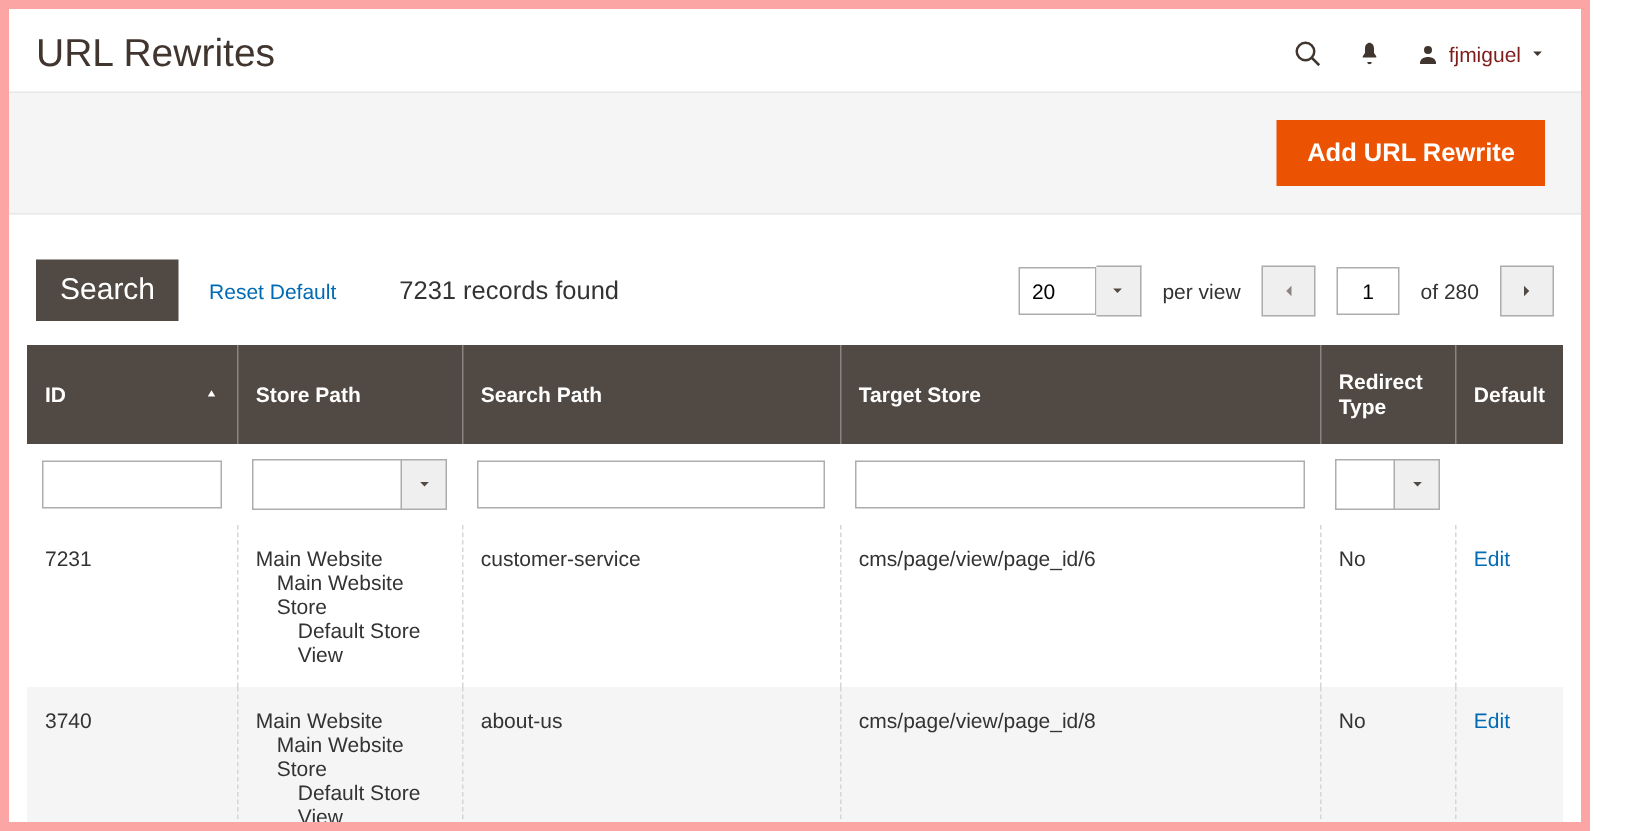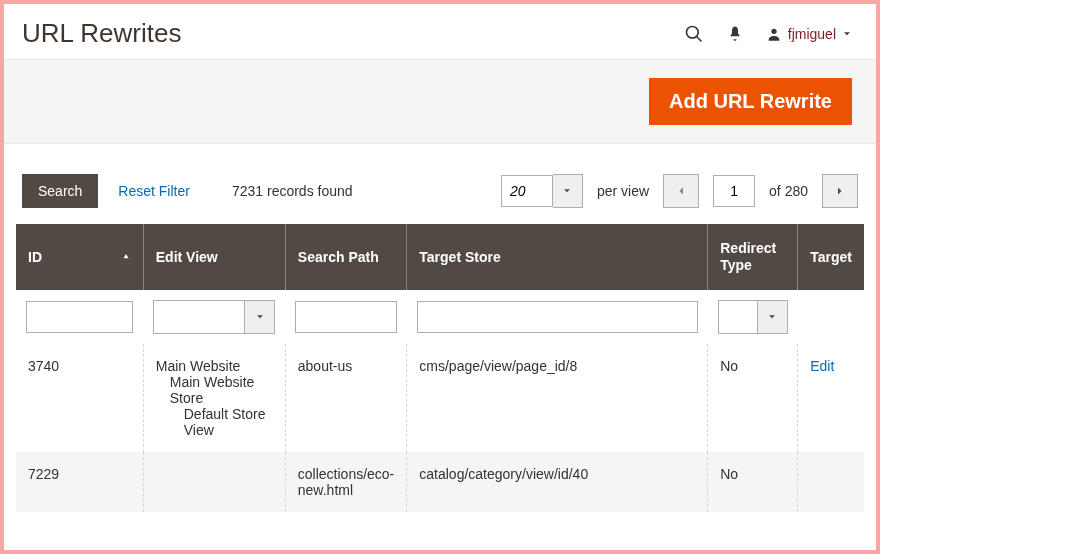"URL Rewrites" .page { border: 4px solid #fca5a5 -> 6px solid #fca5a5; width: 880px -> 1060px }
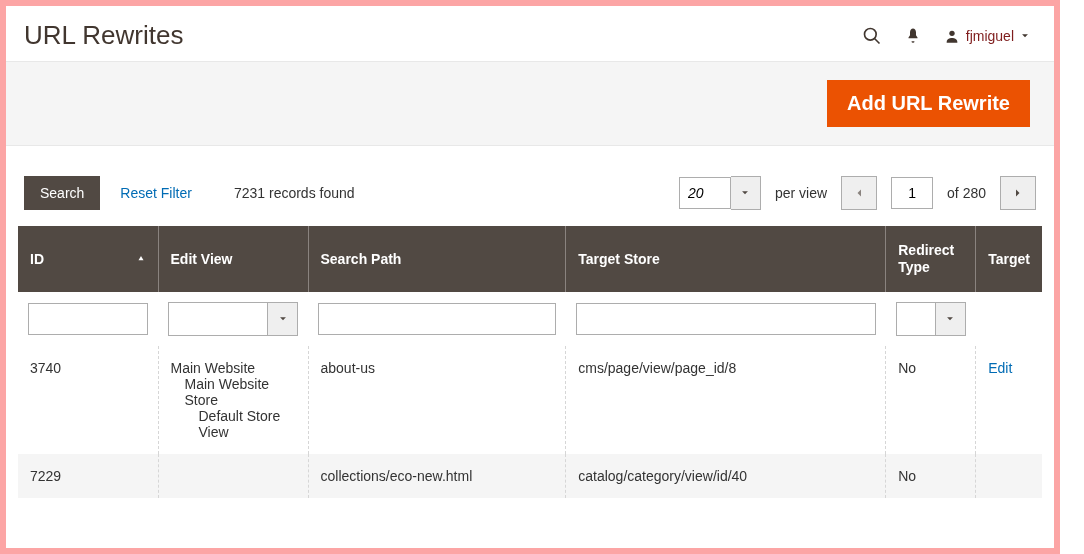"Add URL Rewrite" .btn-primary { font-size: 20px -> 17px }
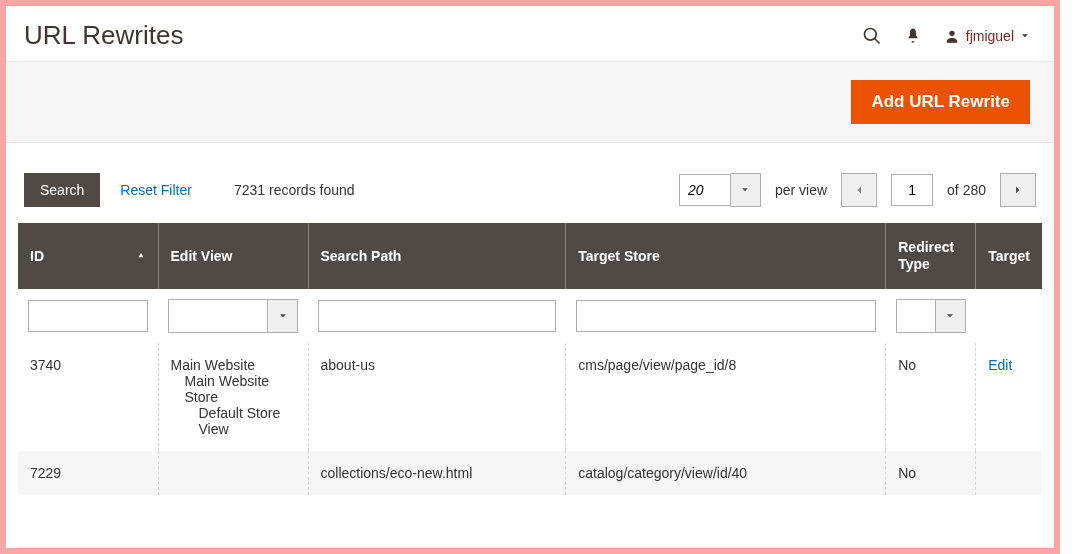"Search" .btn-search { font-size: 14px -> 20px }
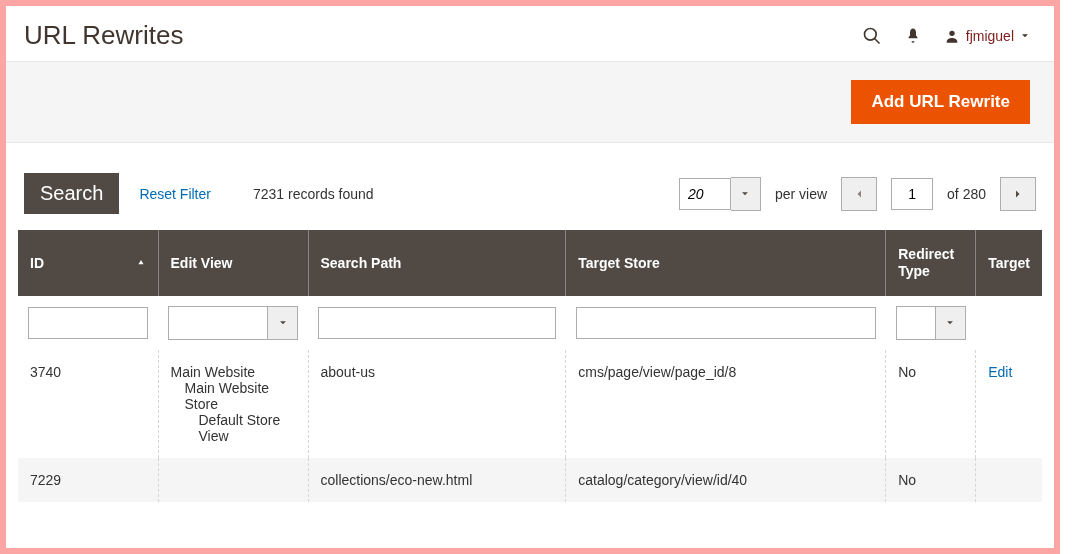"Reset Filter" span.link-reset { text: Filter -> Default }
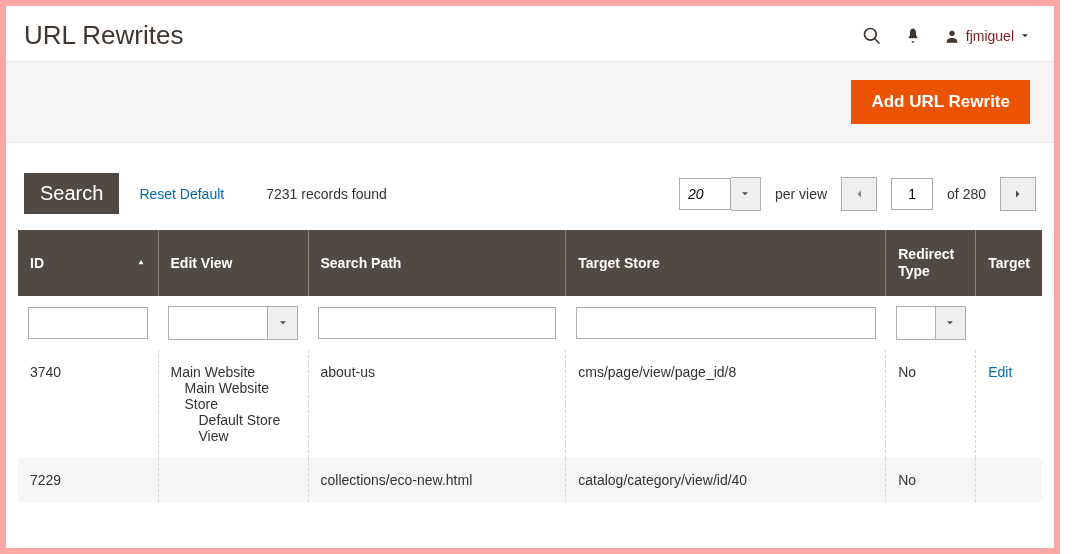"7231 records found" .records-found { font-size: 14px -> 17px }
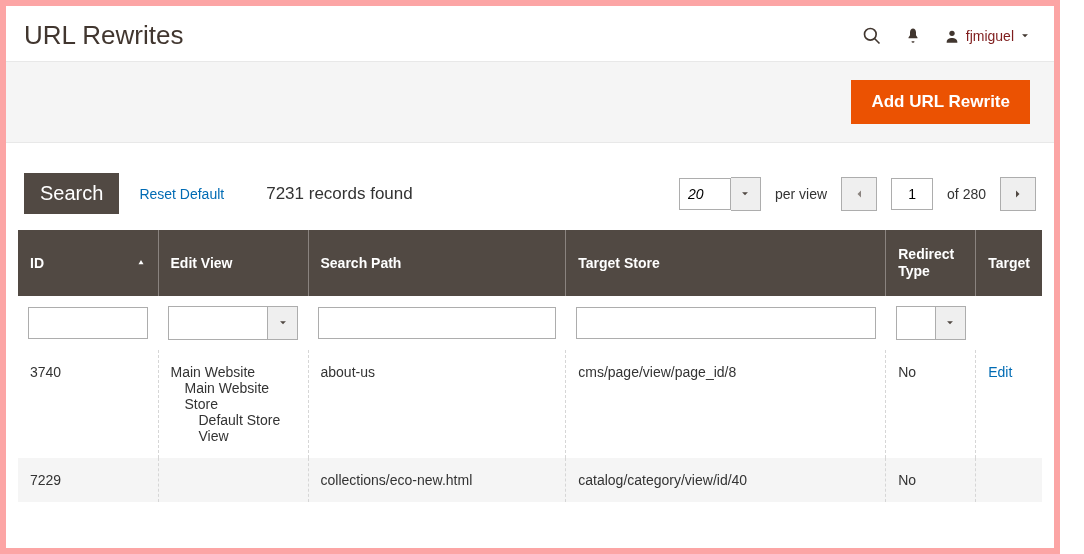"20" .input-small { font-style: italic -> none }
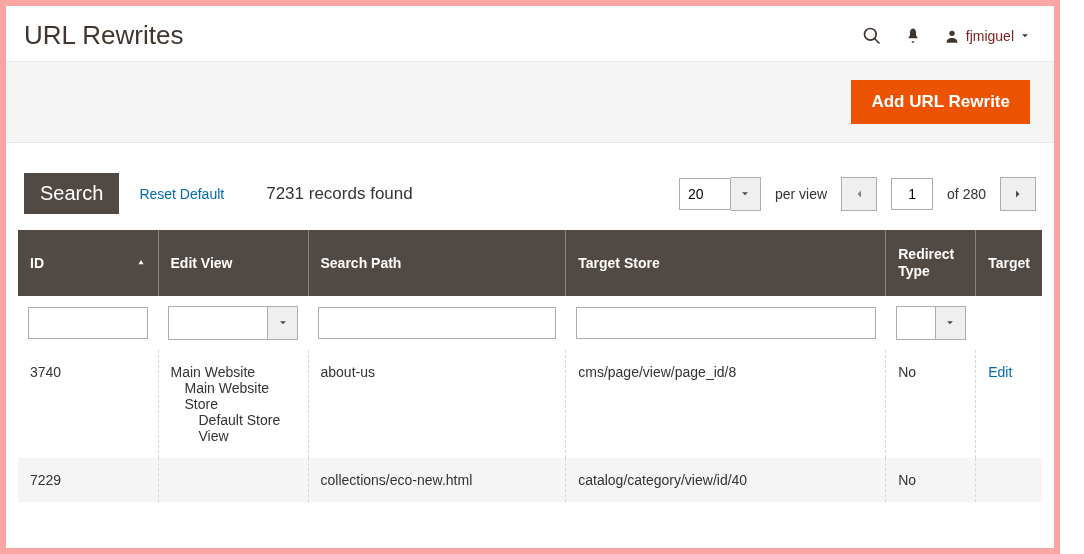"Edit View" th { text: Edit View -> Store Path }
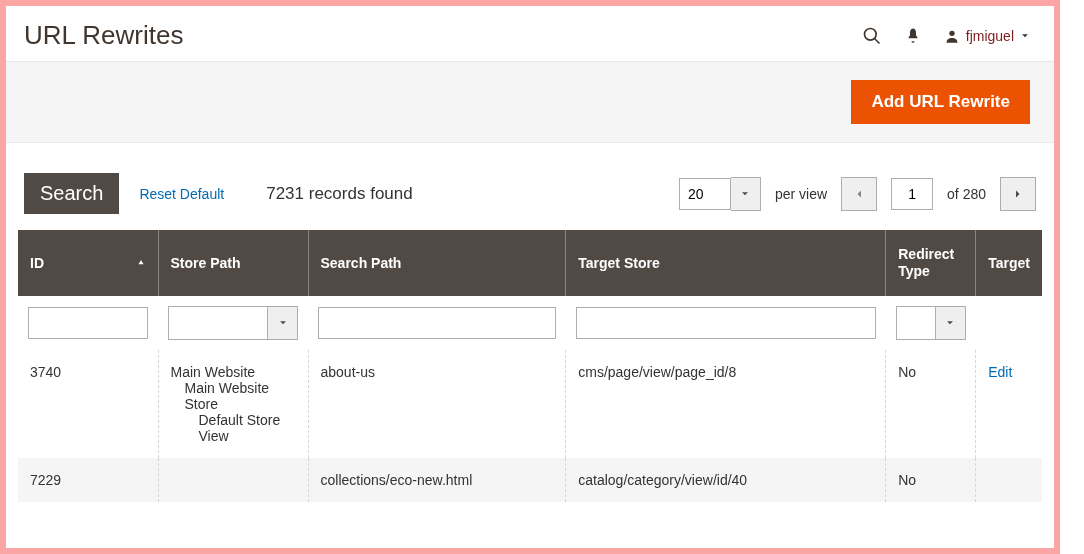"Target" th { text: Target -> Default }
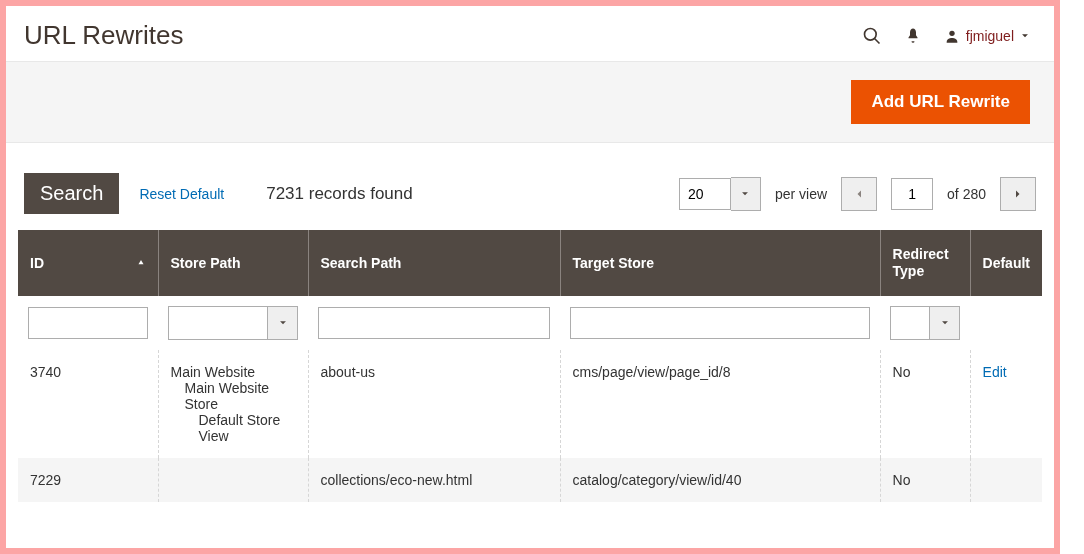"7231" tr.data-row { html: none -> <tr> <td>7231</td> <td> <div>Main Website</div> <div>Main Website Store</div> <div>Default Store View</div> </td> <td>customer-service</td> <td>cms/page/view/page_id/6</td> <td>No</td> <td><span>Edit</span></td> </tr> }
